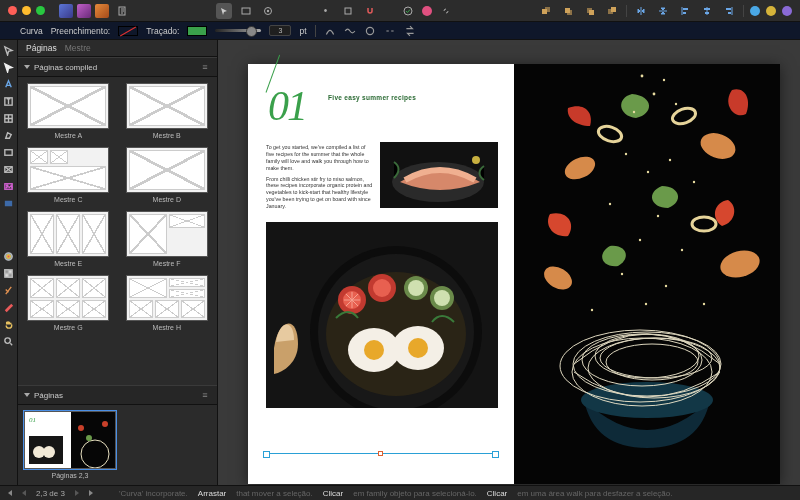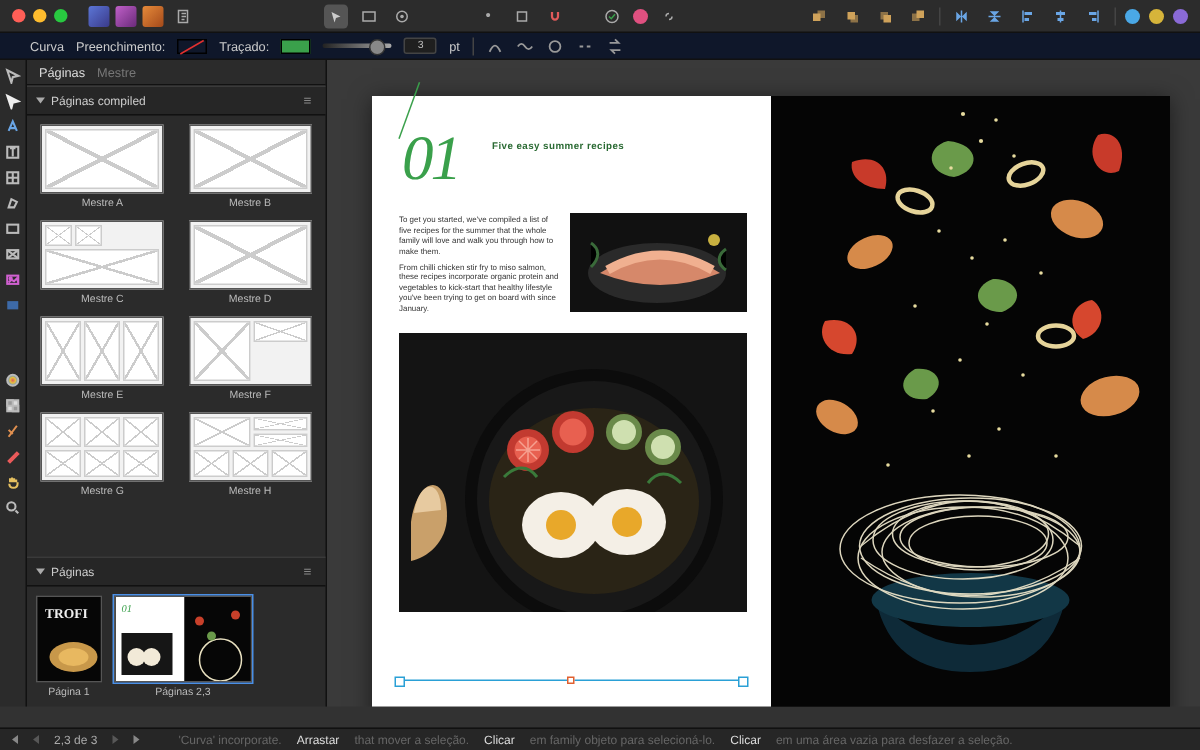"TROFI" div.pthumb { html: <div> <div><svg> <rect></rect> <text>TROFI</text> <ellipse></ellipse> <ellipse></ellipse> </svg></div> <div>Página 1</div> </div> -> none }
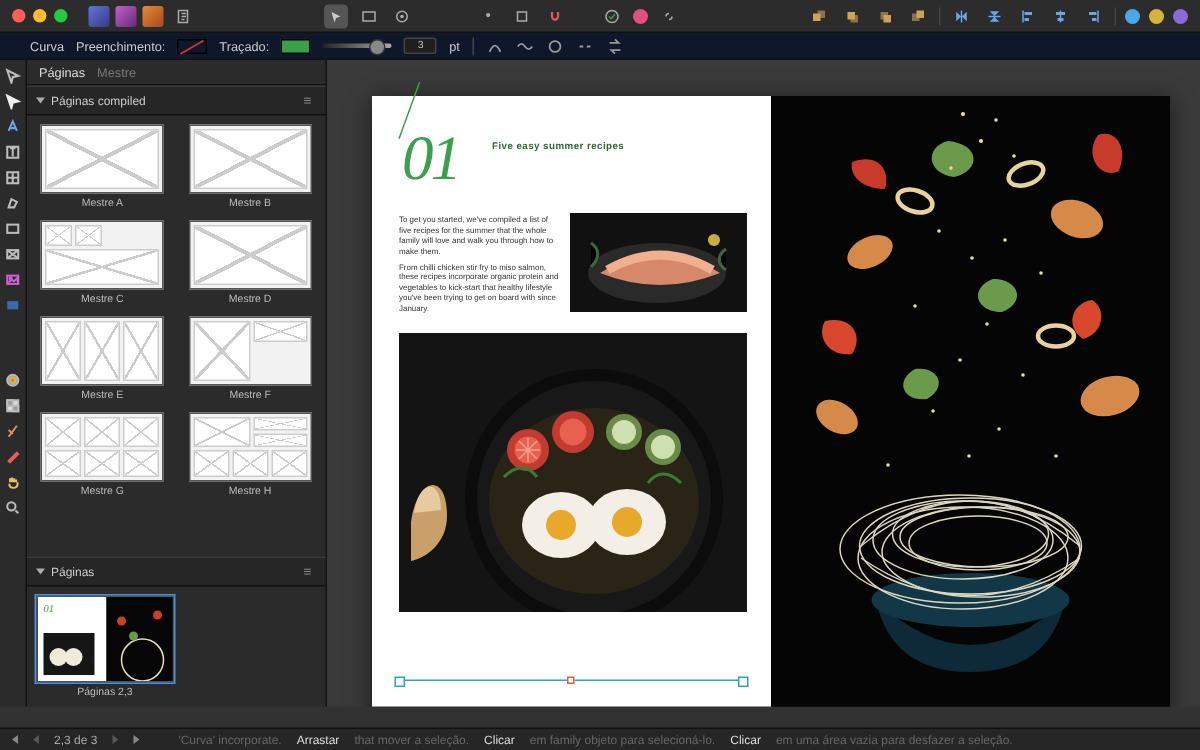"2,3 de 3" .status { margin-top: 14px -> none }
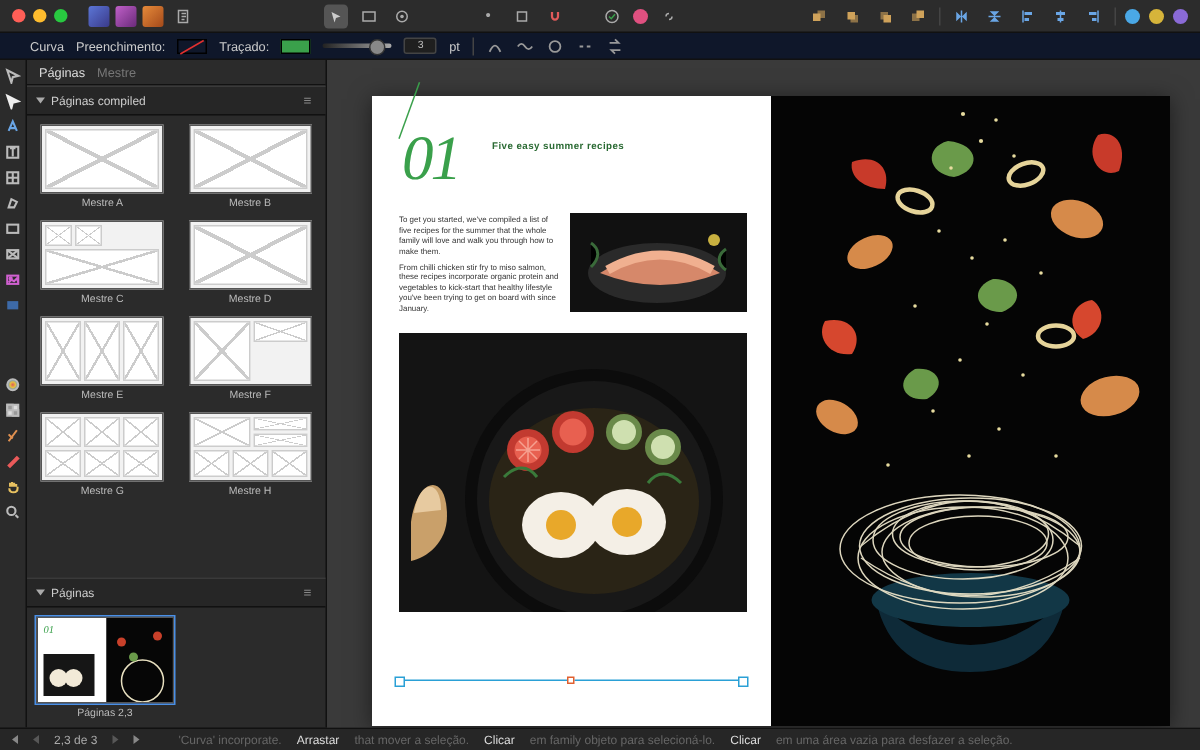"em uma área vazia para" span.dim { text: vazia -> walk }
